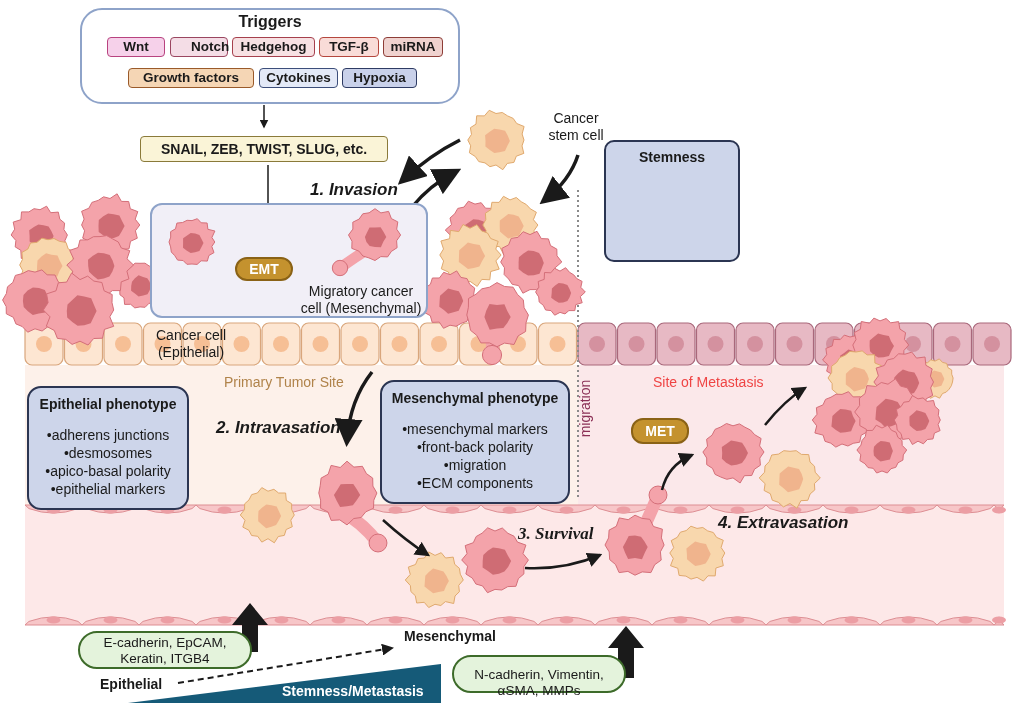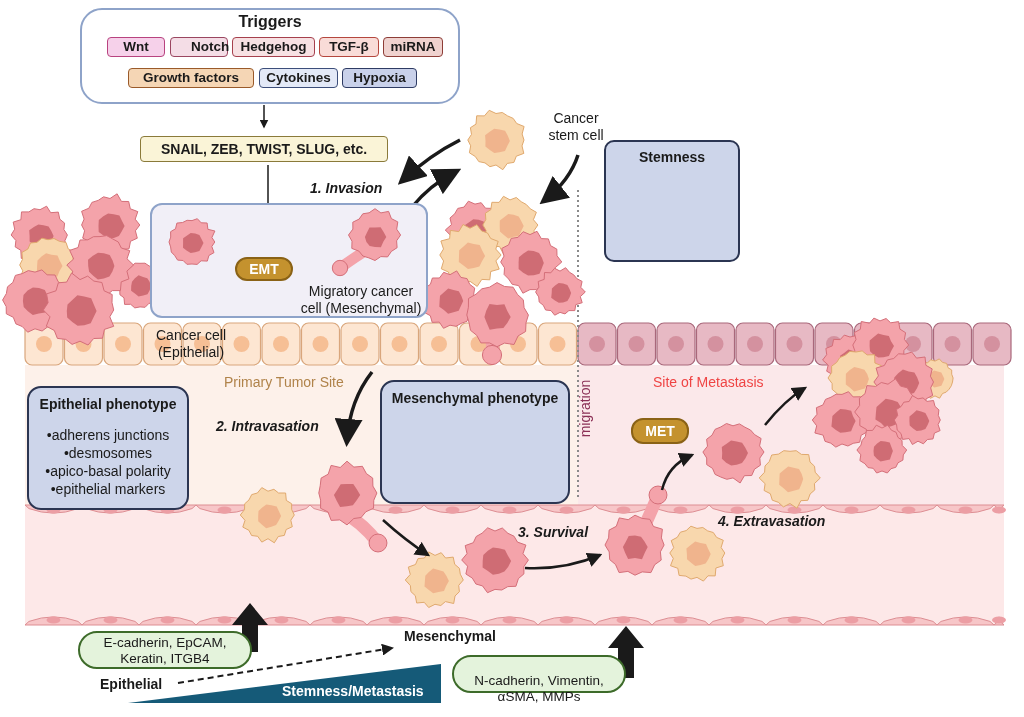"1. Invasion" .step { font-size: 14px -> 17px }
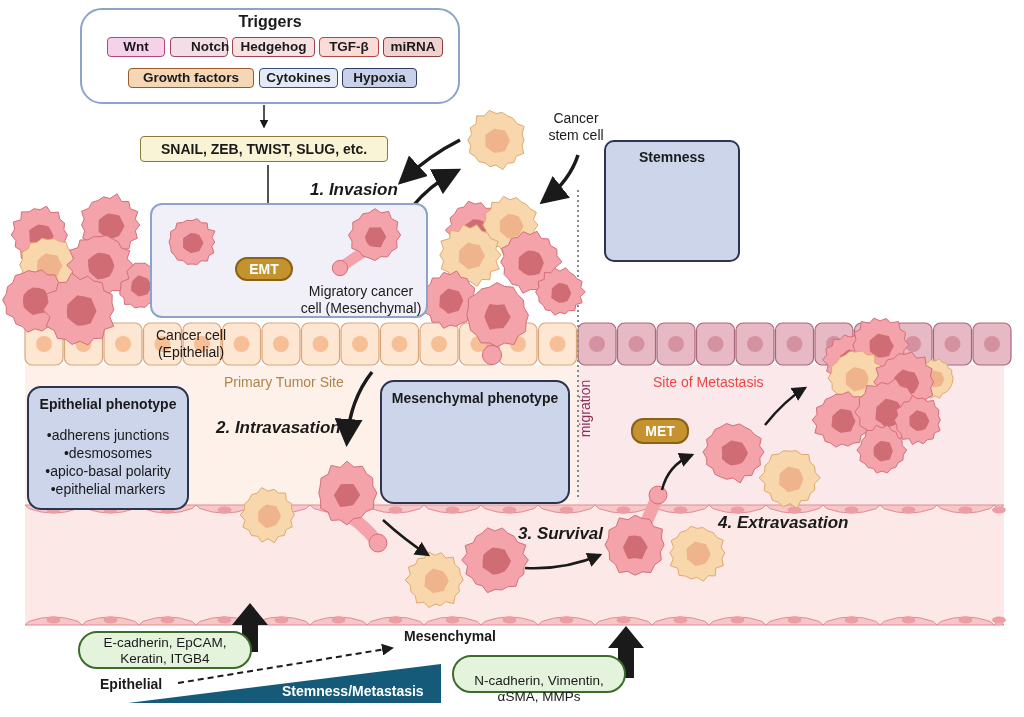"•mesenchymal markers" div.lst { html: none -> <div> <div>•mesenchymal markers</div> <div>•front-back polarity</div> <div>•migration</div> <div>•ECM components</div> </div> }
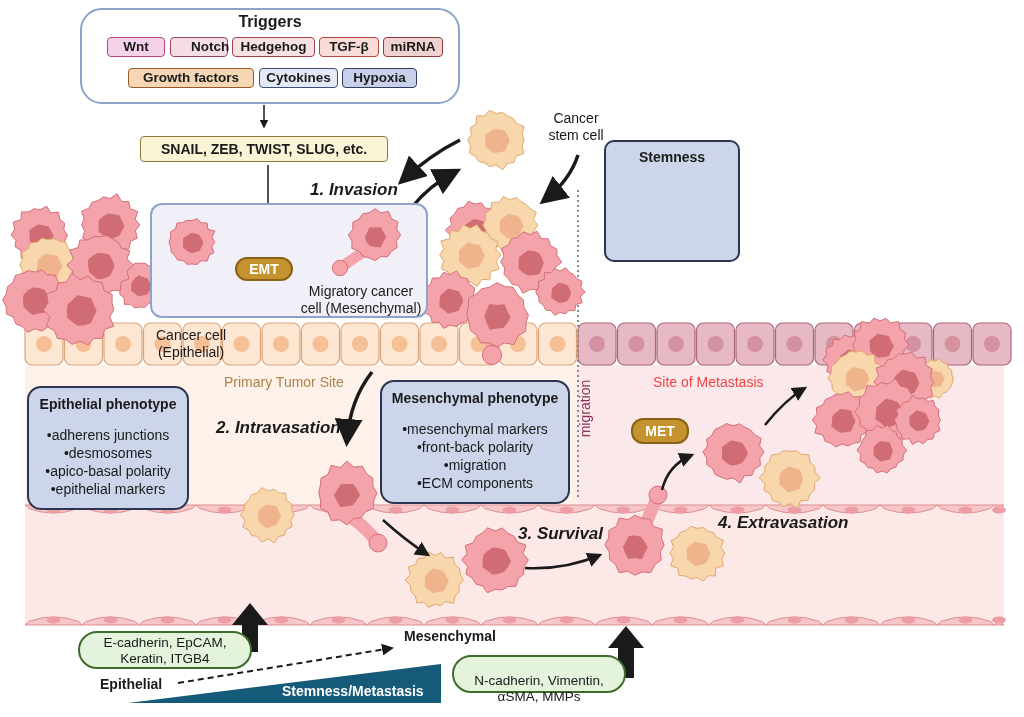"3. Survival" div.step { font-family: none -> Liberation Serif, serif }
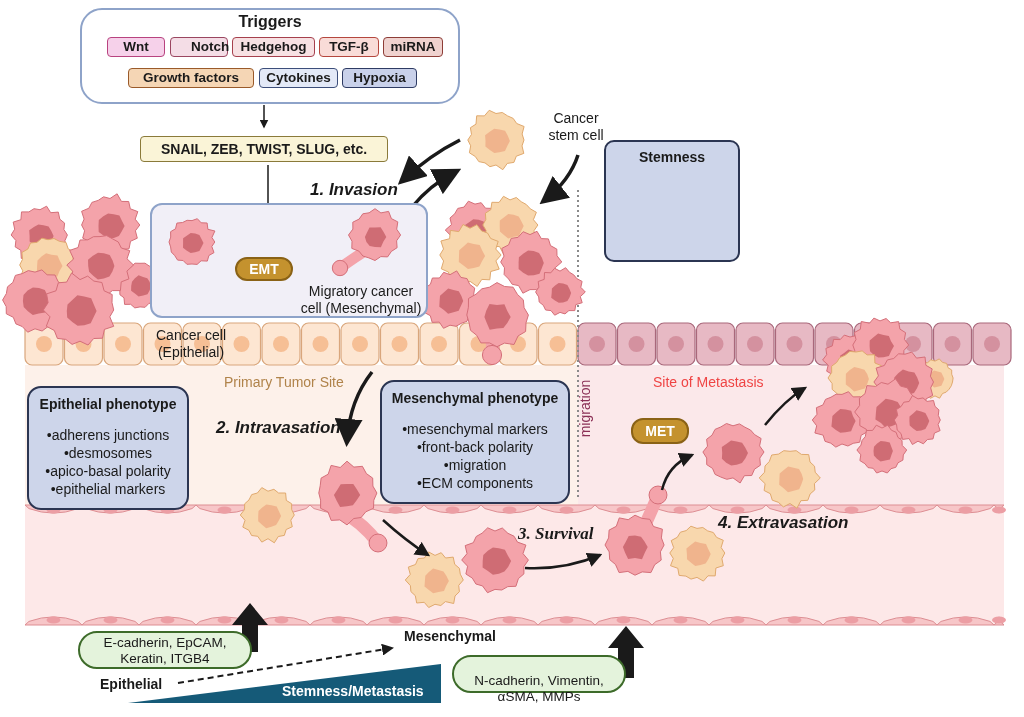"N-cadherin, Vimentin," div.marker { padding-top: 16px -> 10px }
